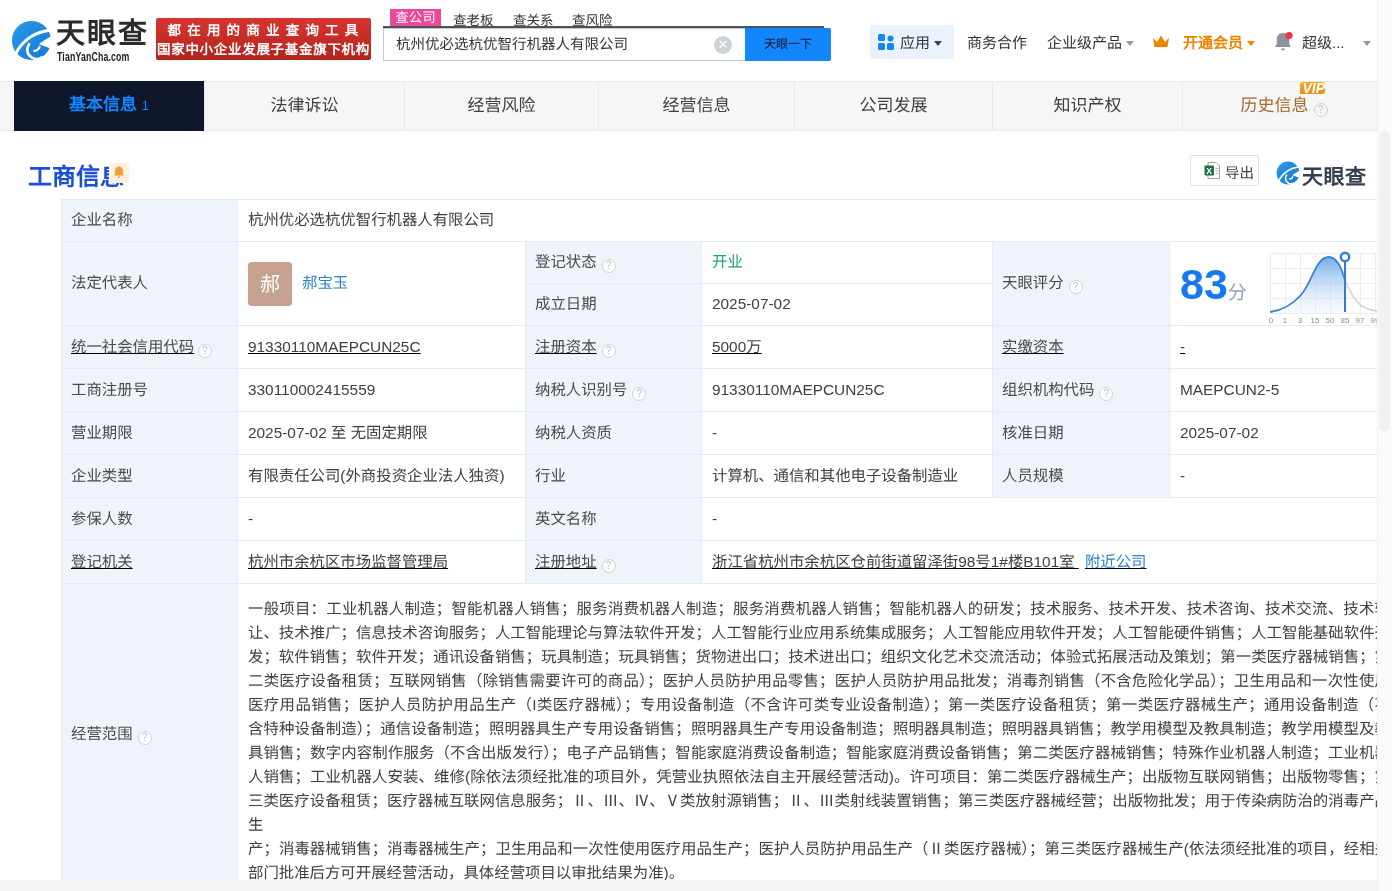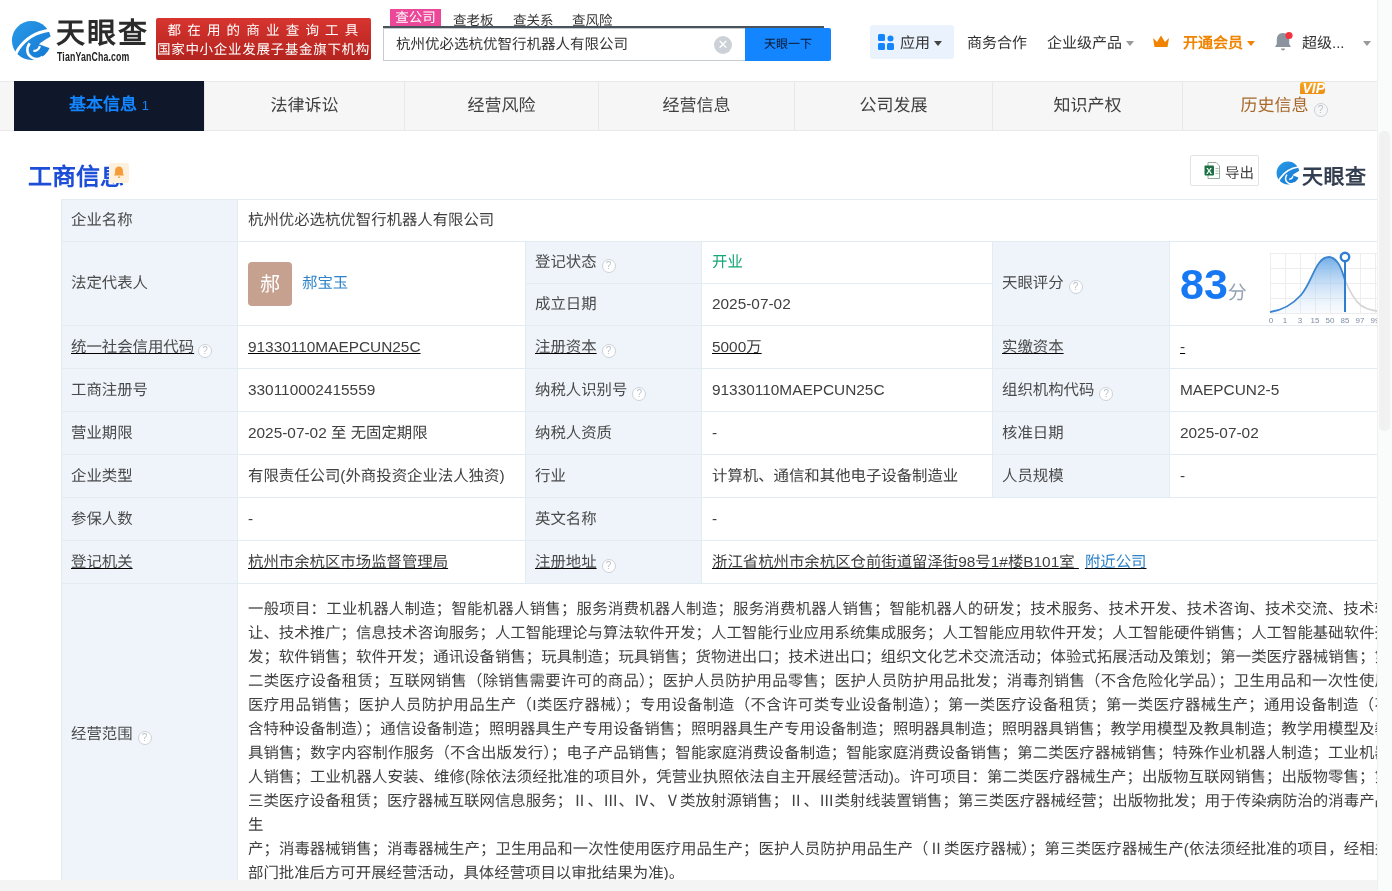"都在用的商业查询工具" .redbox { font-weight: normal -> bold }
